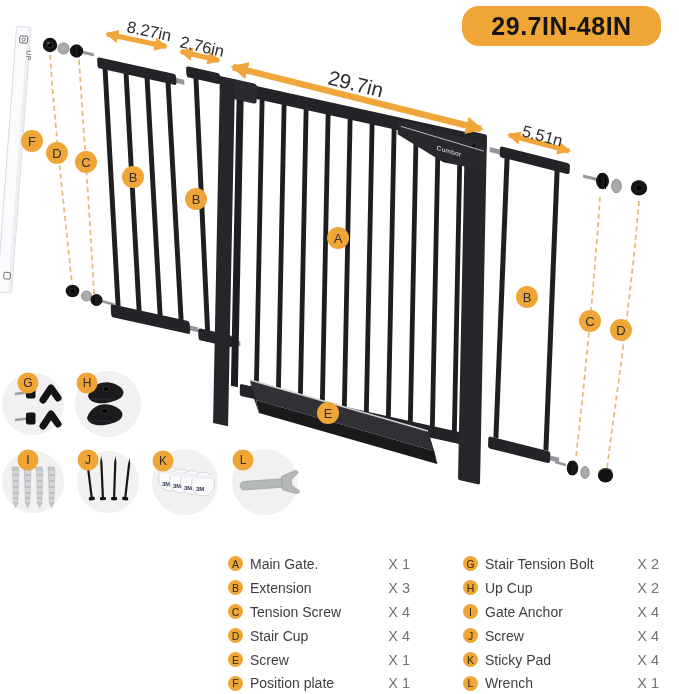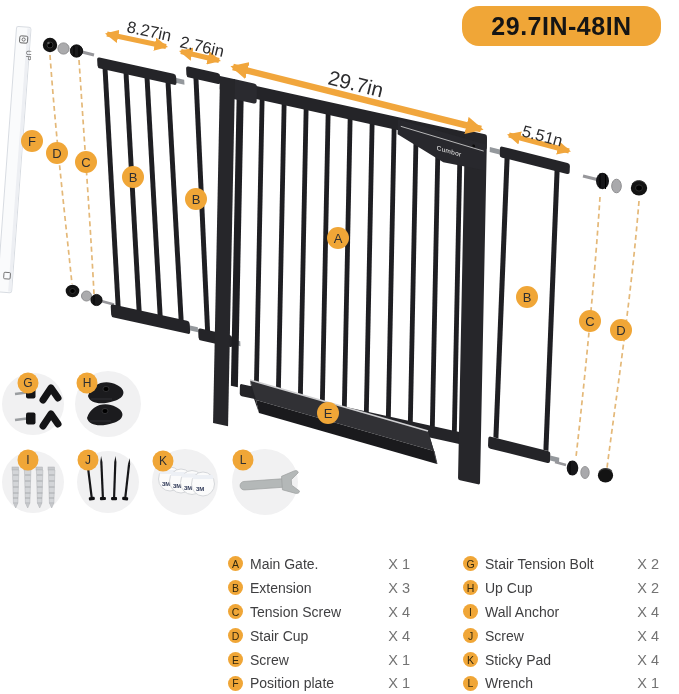"Wall Anchor" span.plabel { text: Wall -> Gate }
